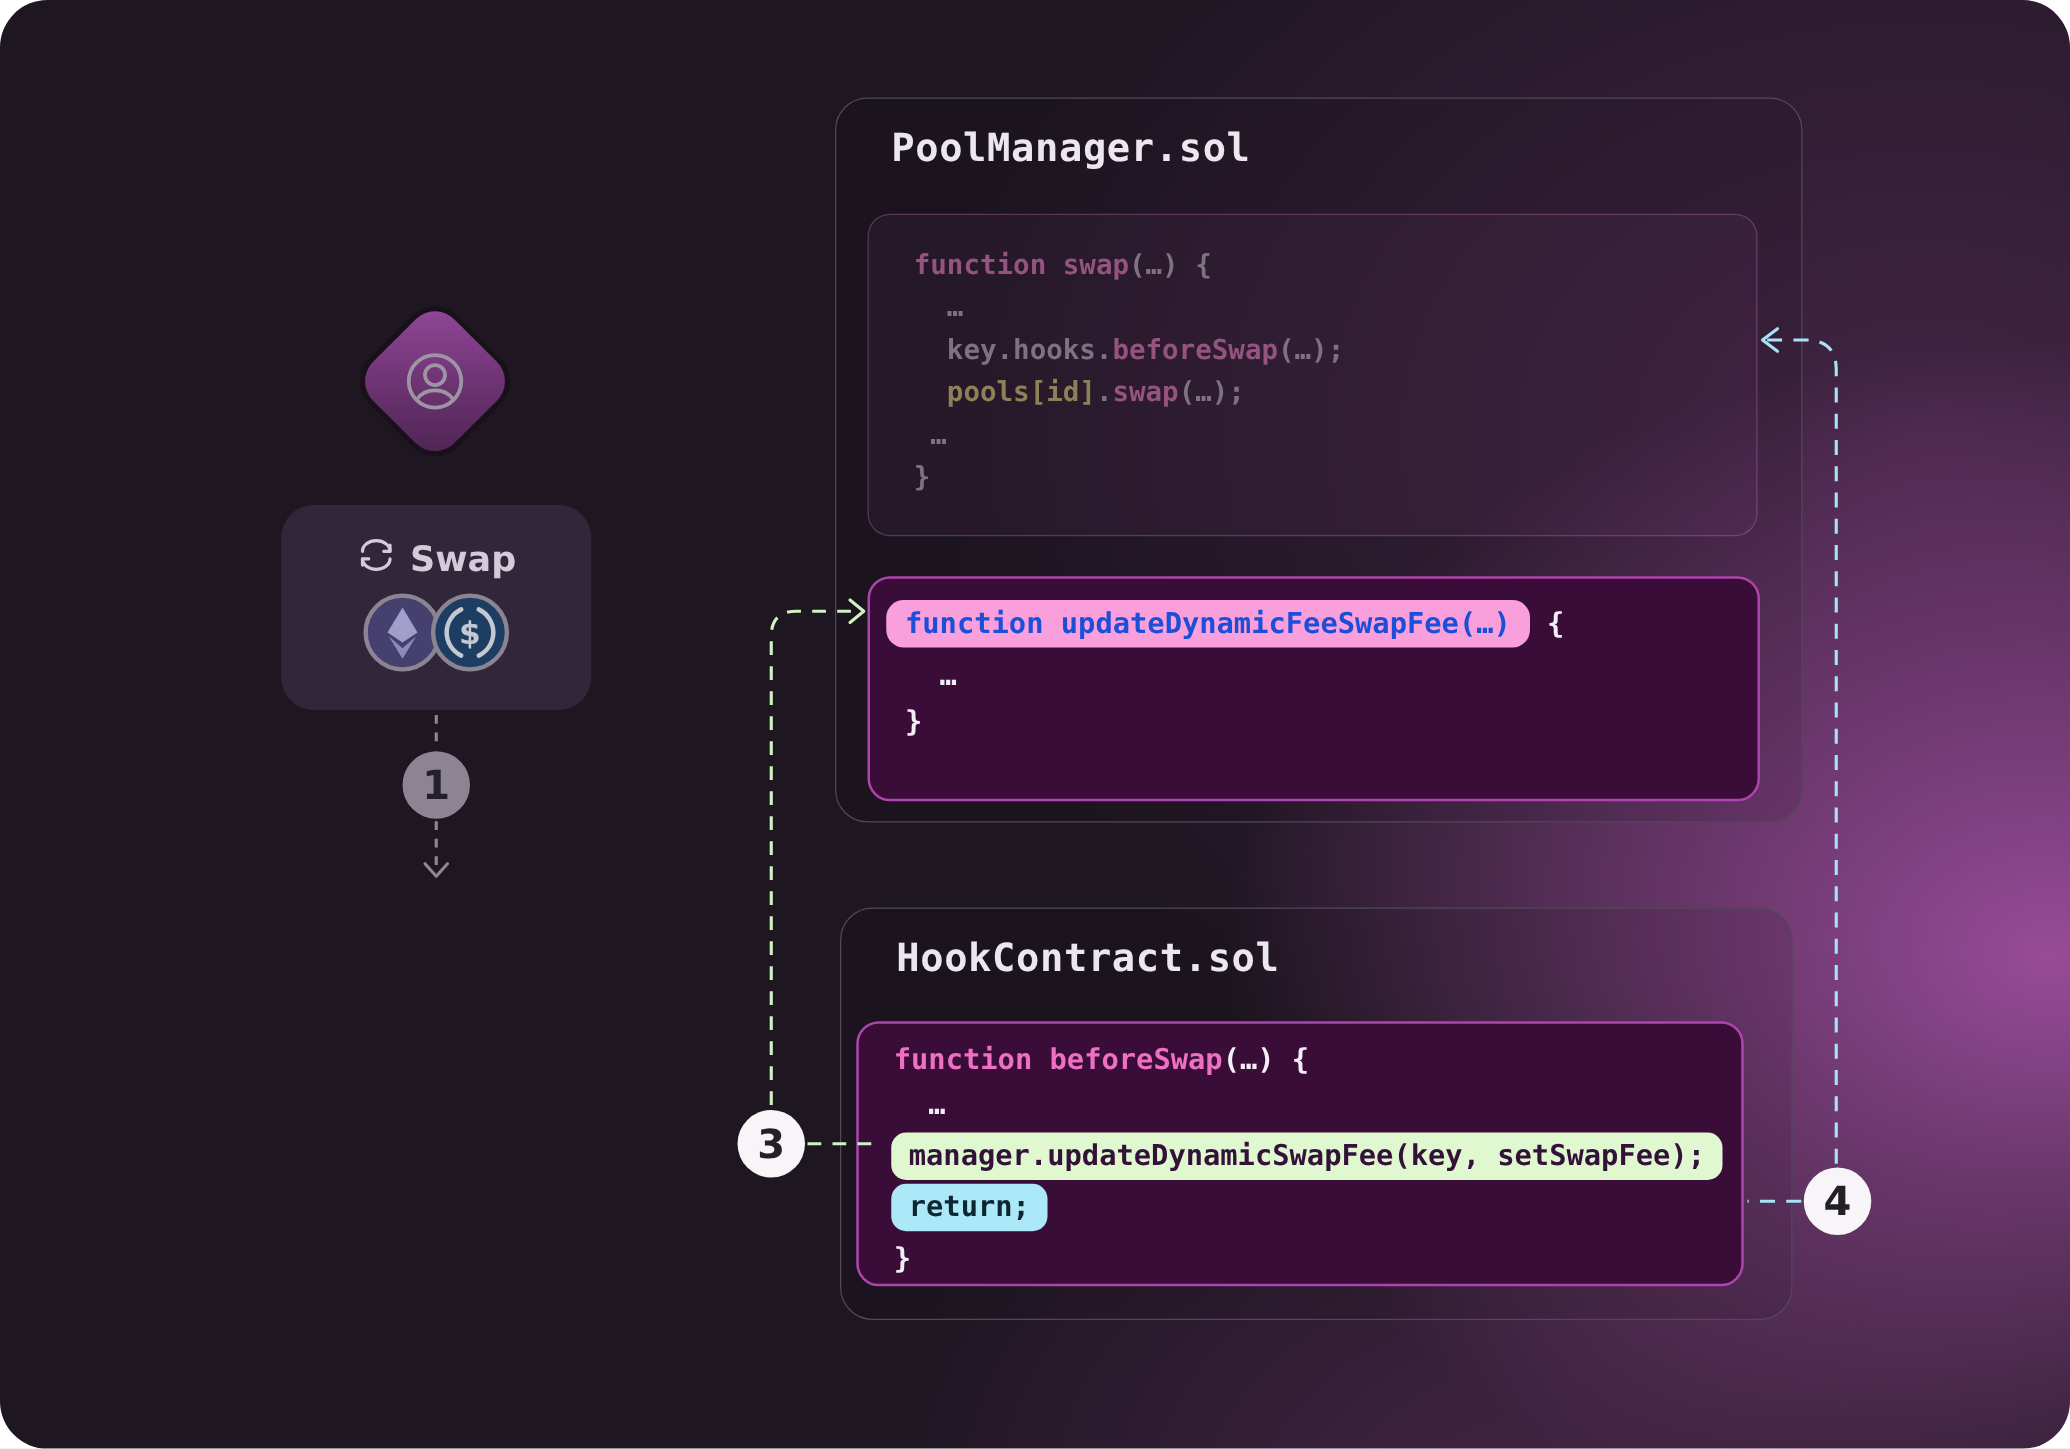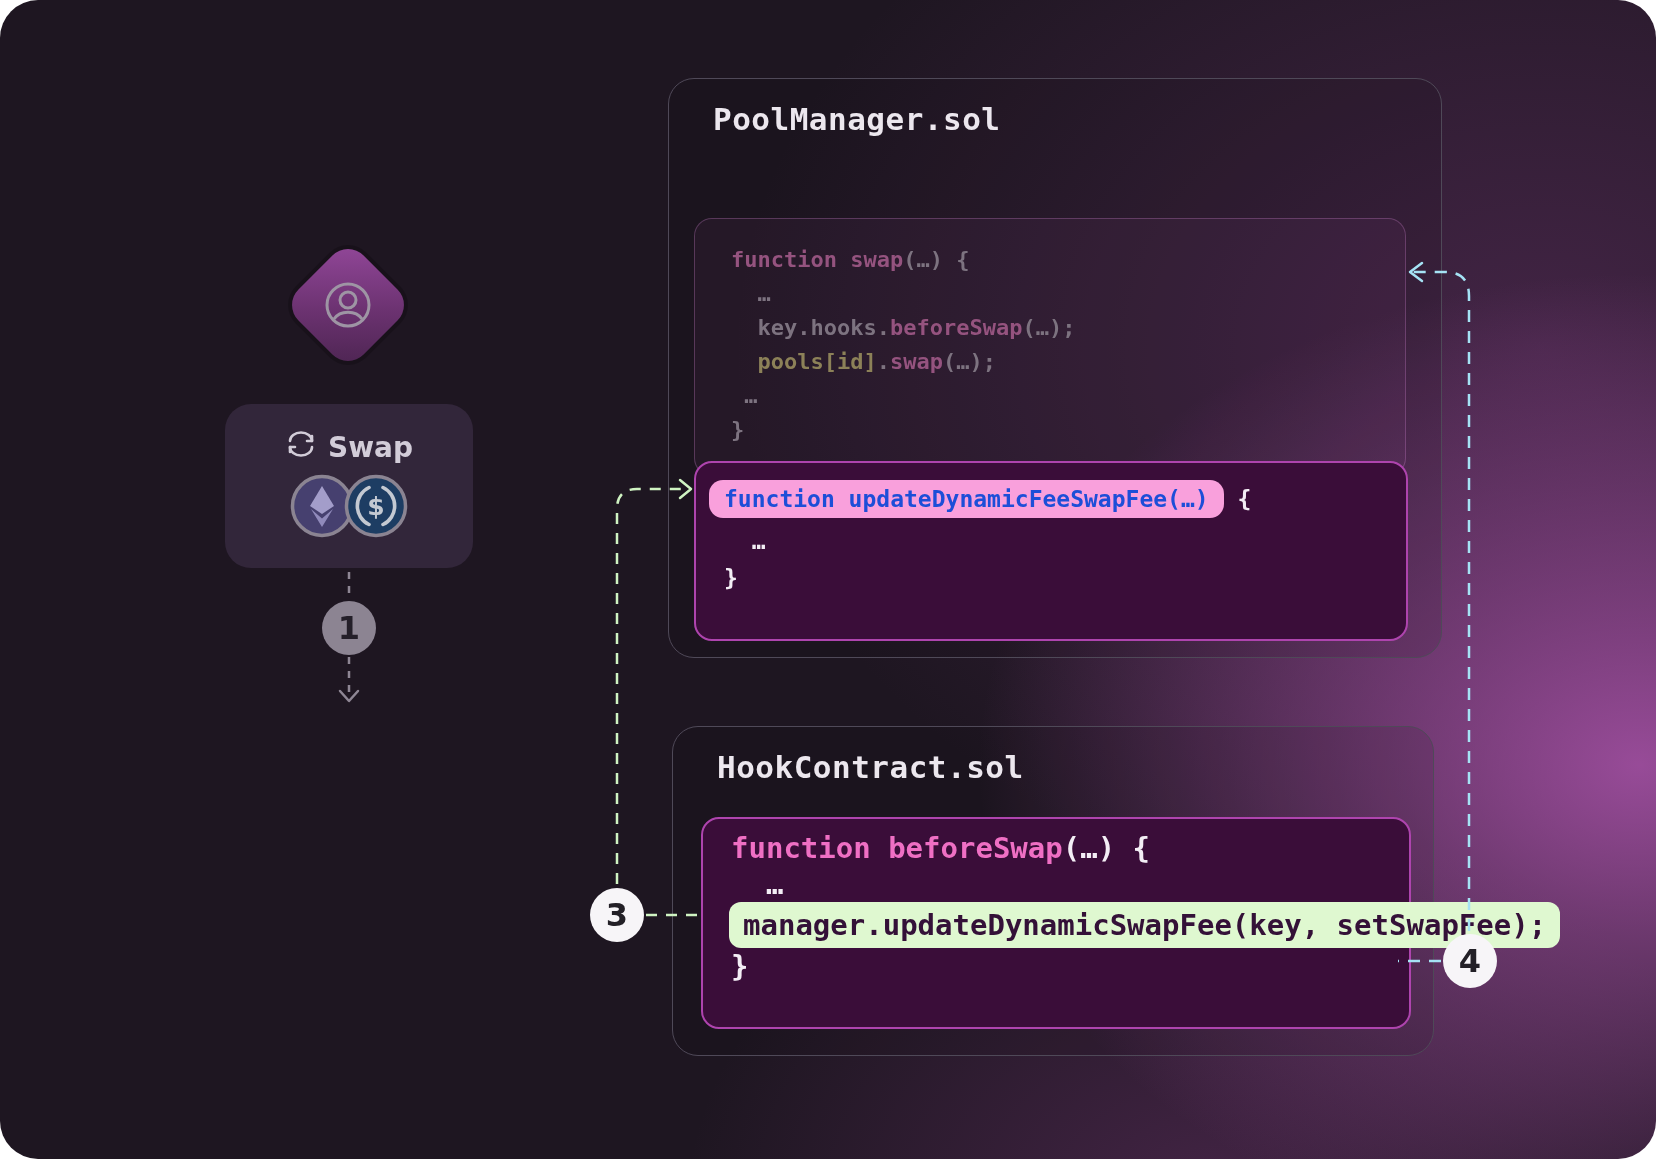"function swap(…) {" #pool-faded { margin-top: 47px -> none }
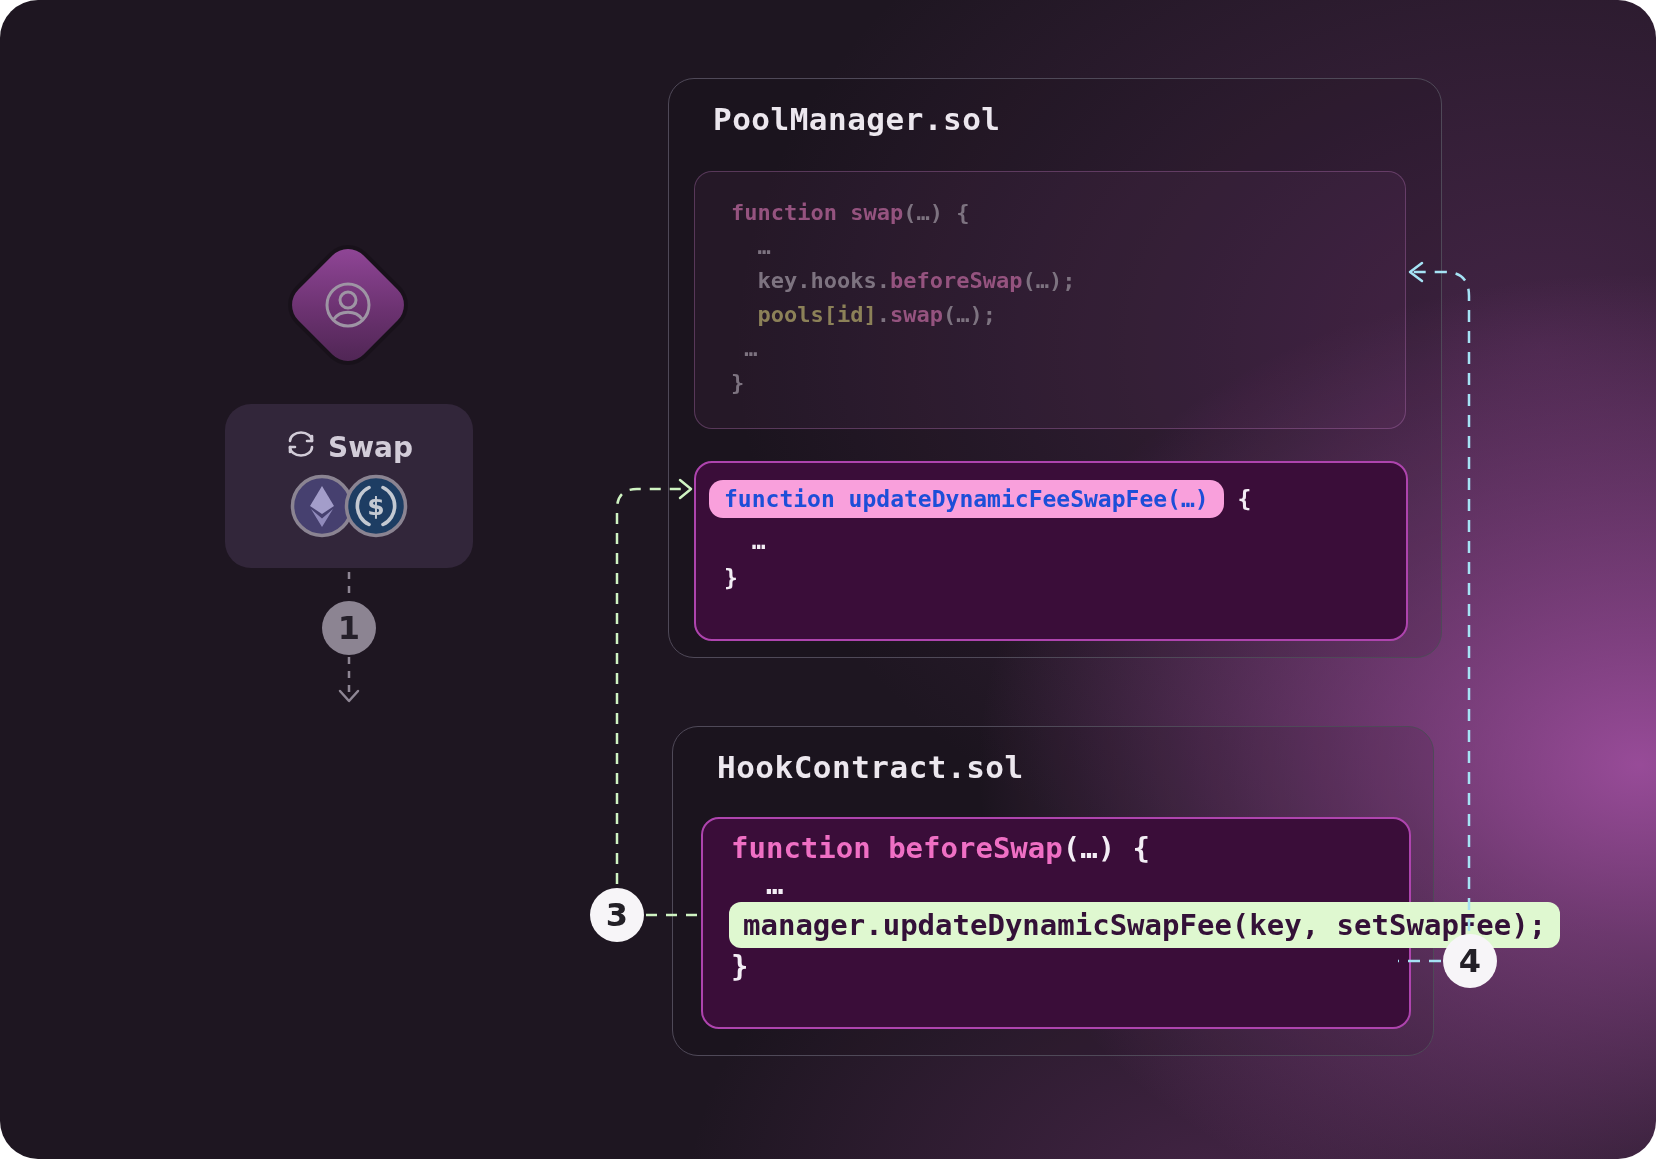"function beforeSwap(…) {" #hook-code { font-size: 29px -> 23px; left: 28px -> 12px }
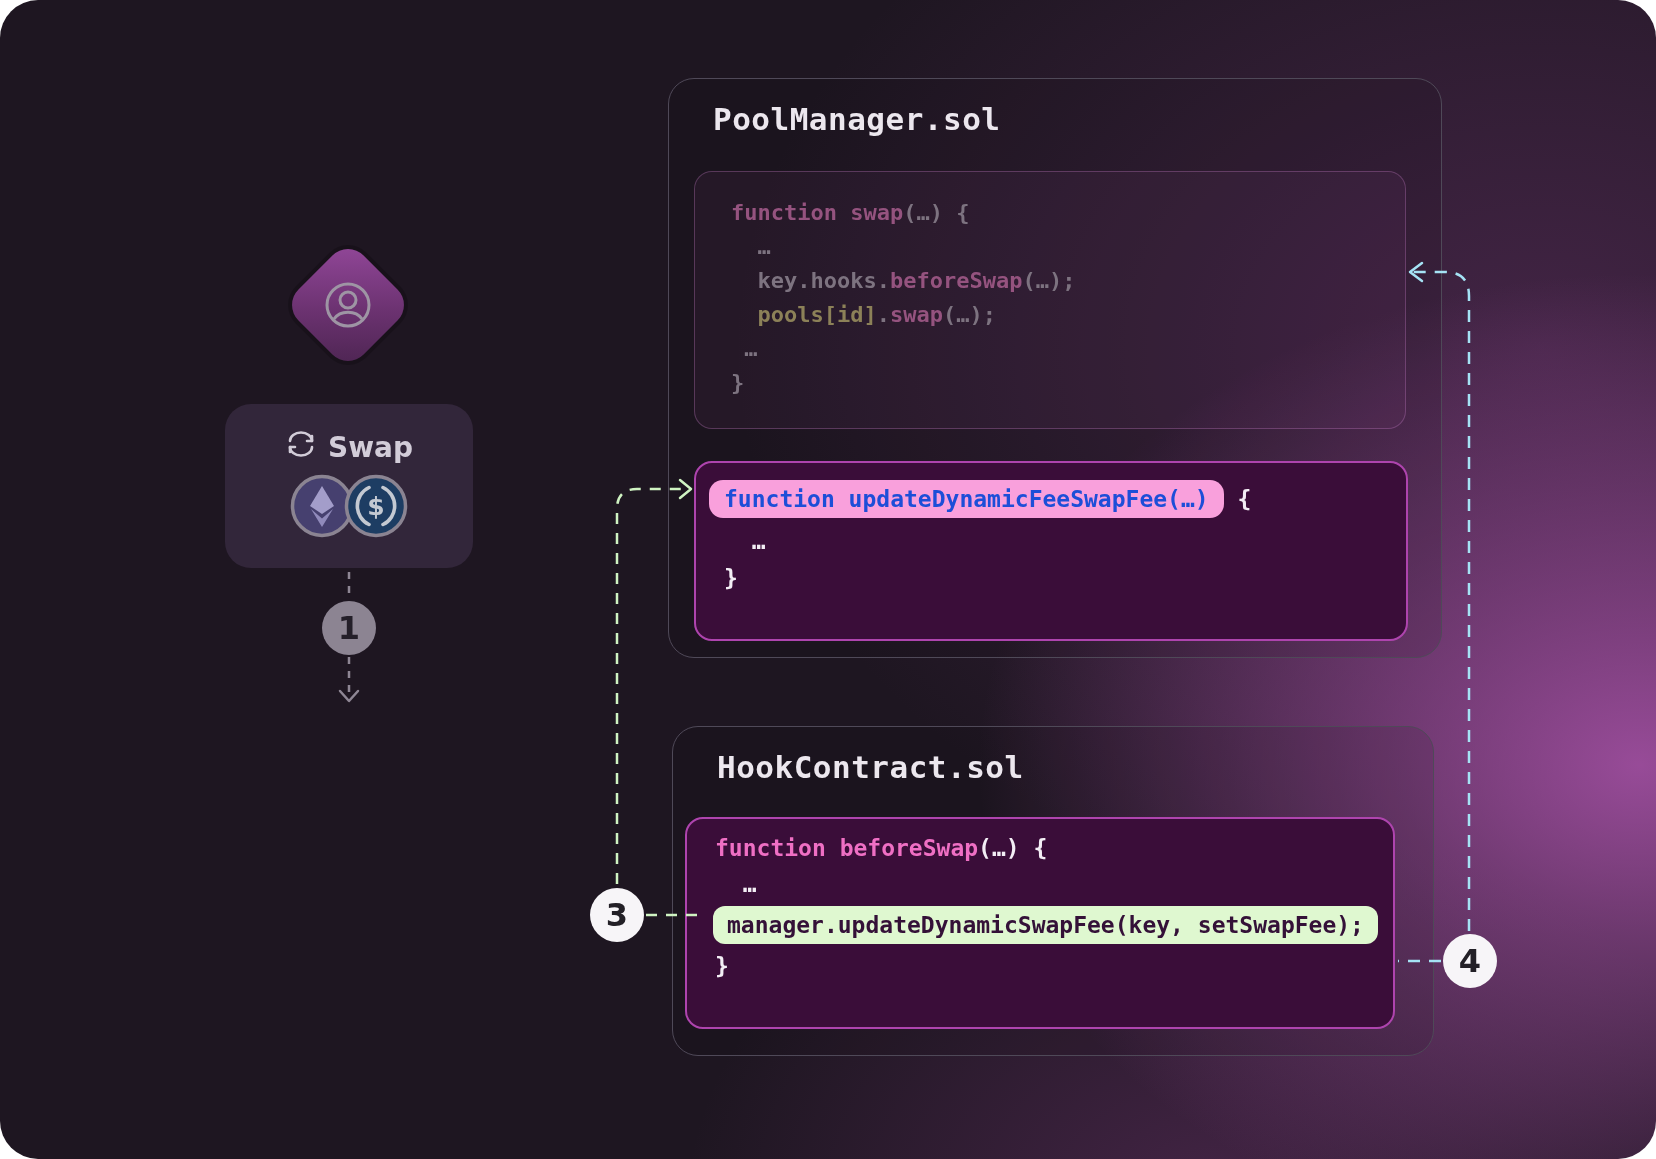"return;" div.code-line { html: none -> <div><span>return;</span></div> }
